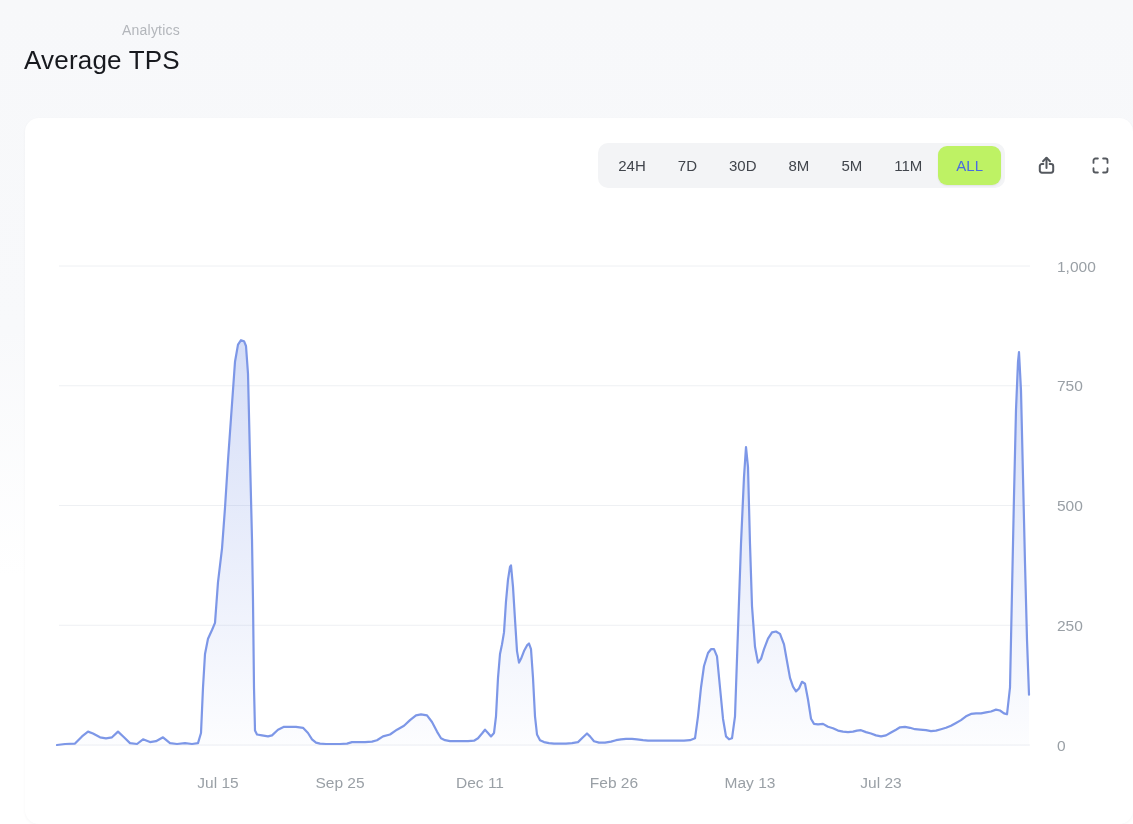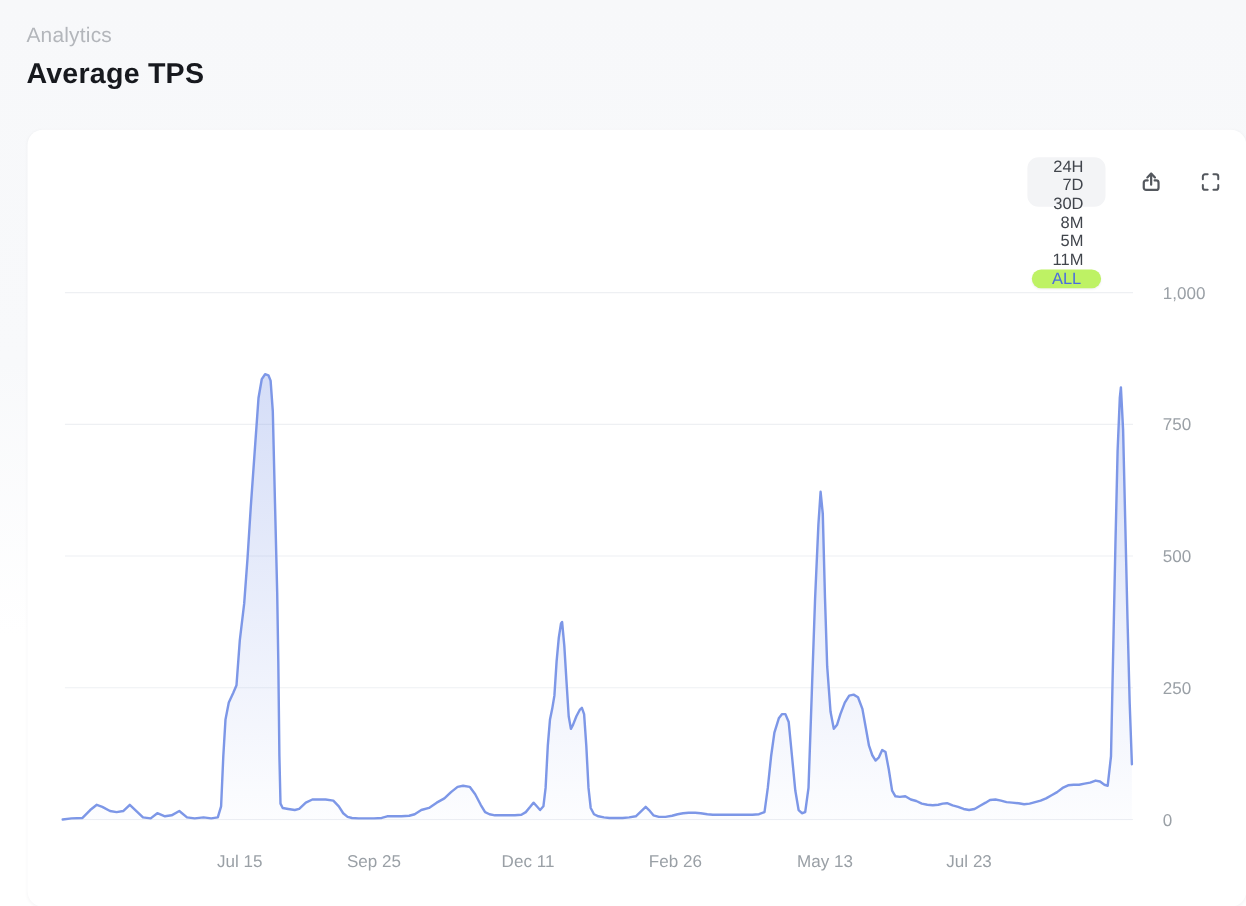"Analytics" .breadcrumb { font-size: 19px -> 14px; text-align: none -> right }
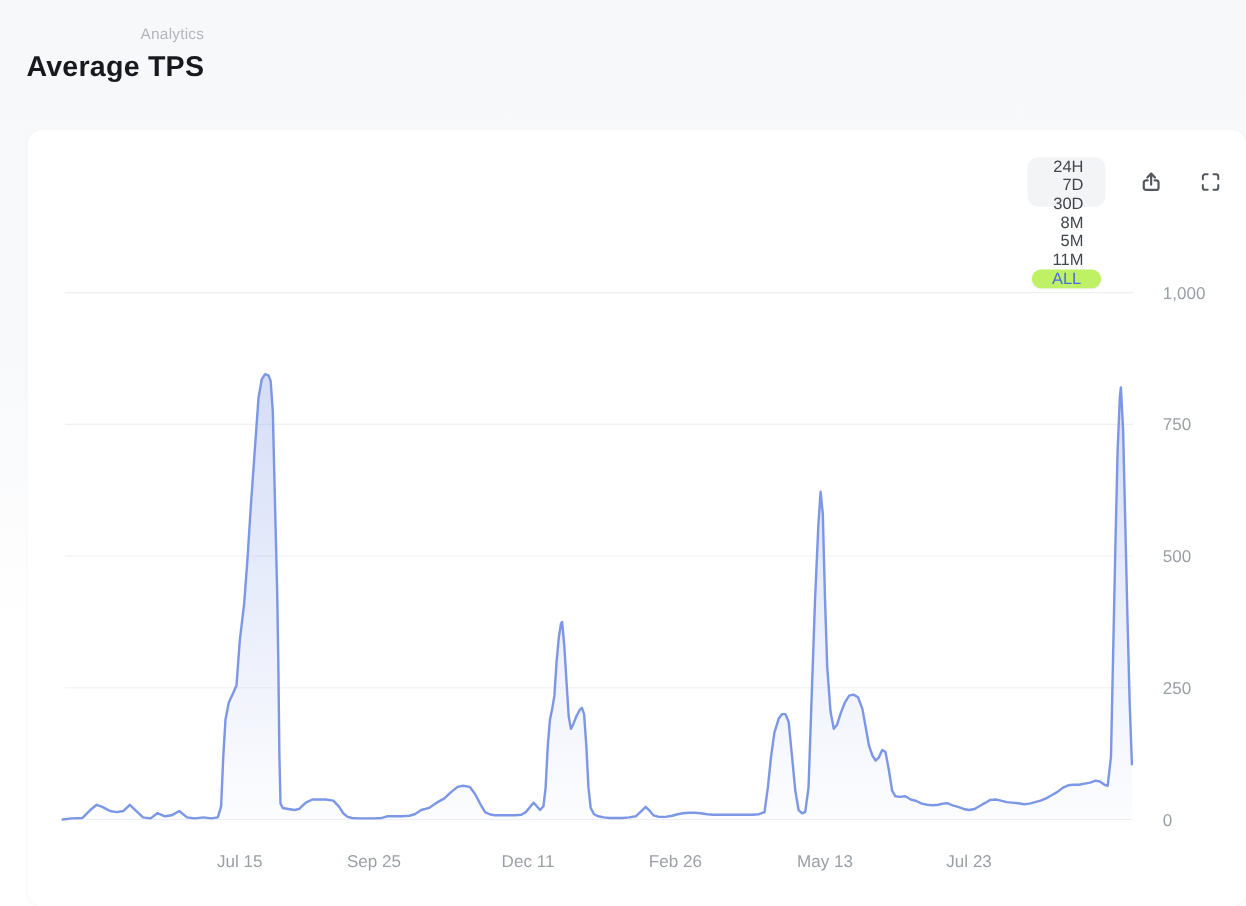"Average TPS" .page-title { font-weight: 700 -> 400 }
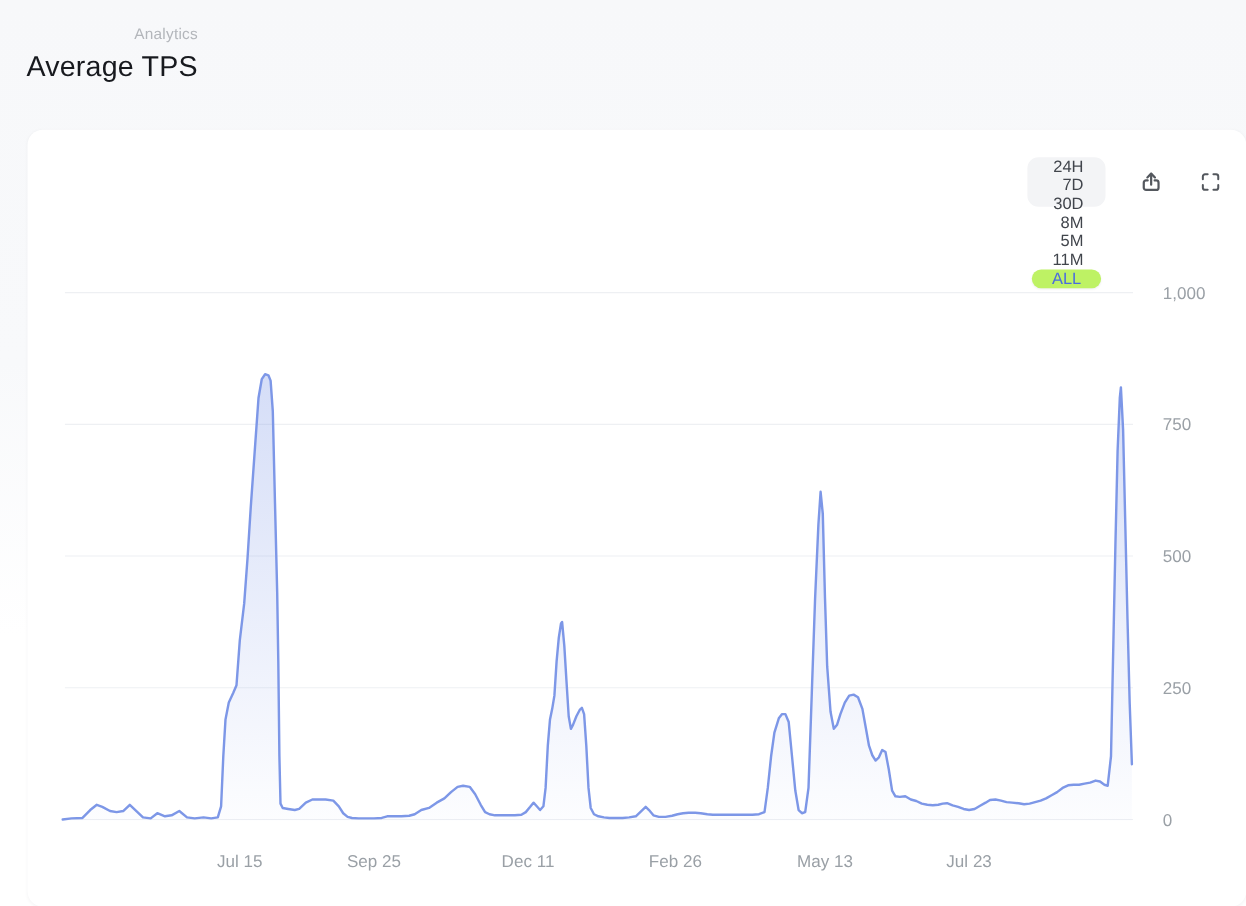"24H" .range-group { align-items: flex-end -> center; flex-direction: column -> none }
